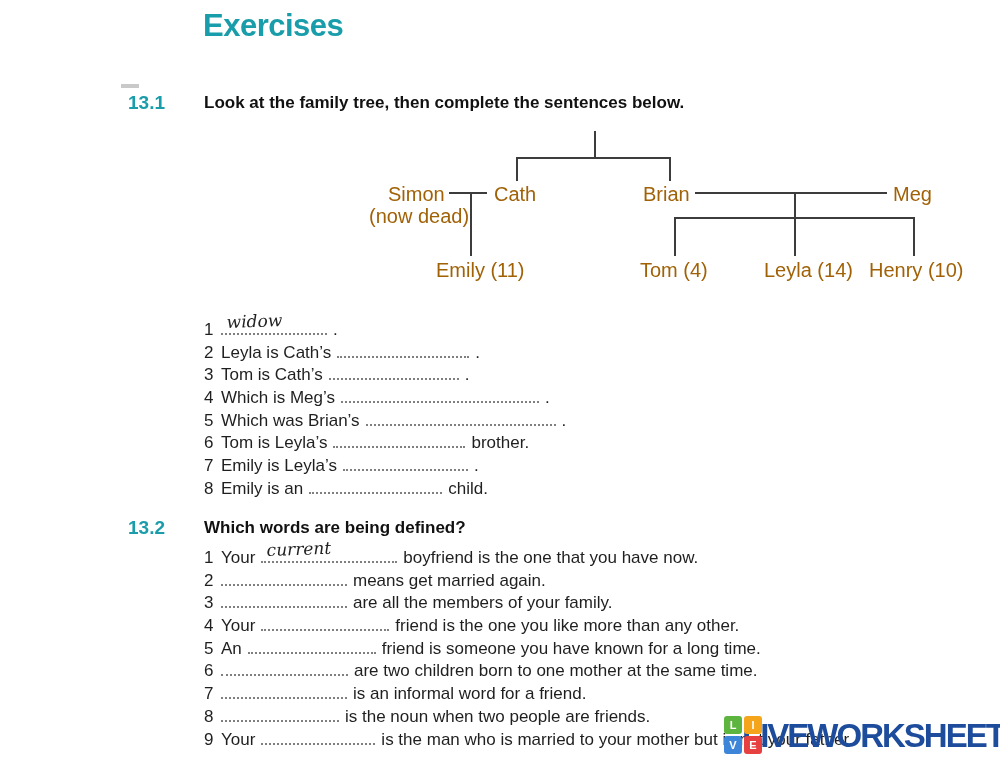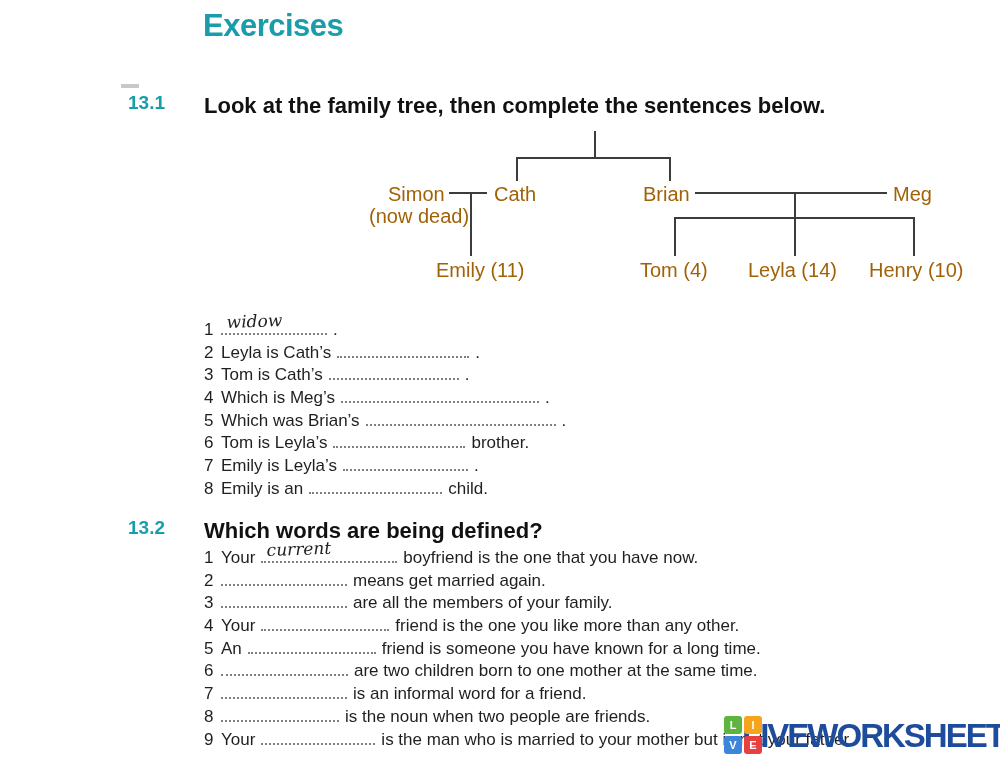"Look at the family tree," .sec-heading { font-size: 22px -> 17px }
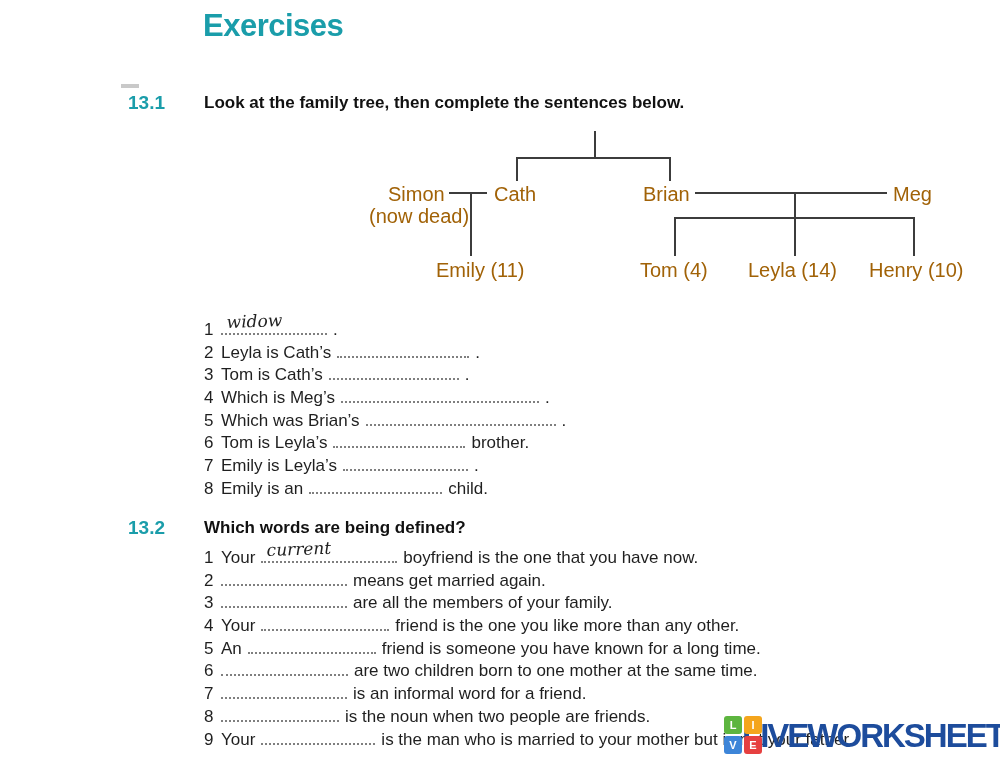"Leyla (14)" div.tlabel { left: 712px -> 728px }
